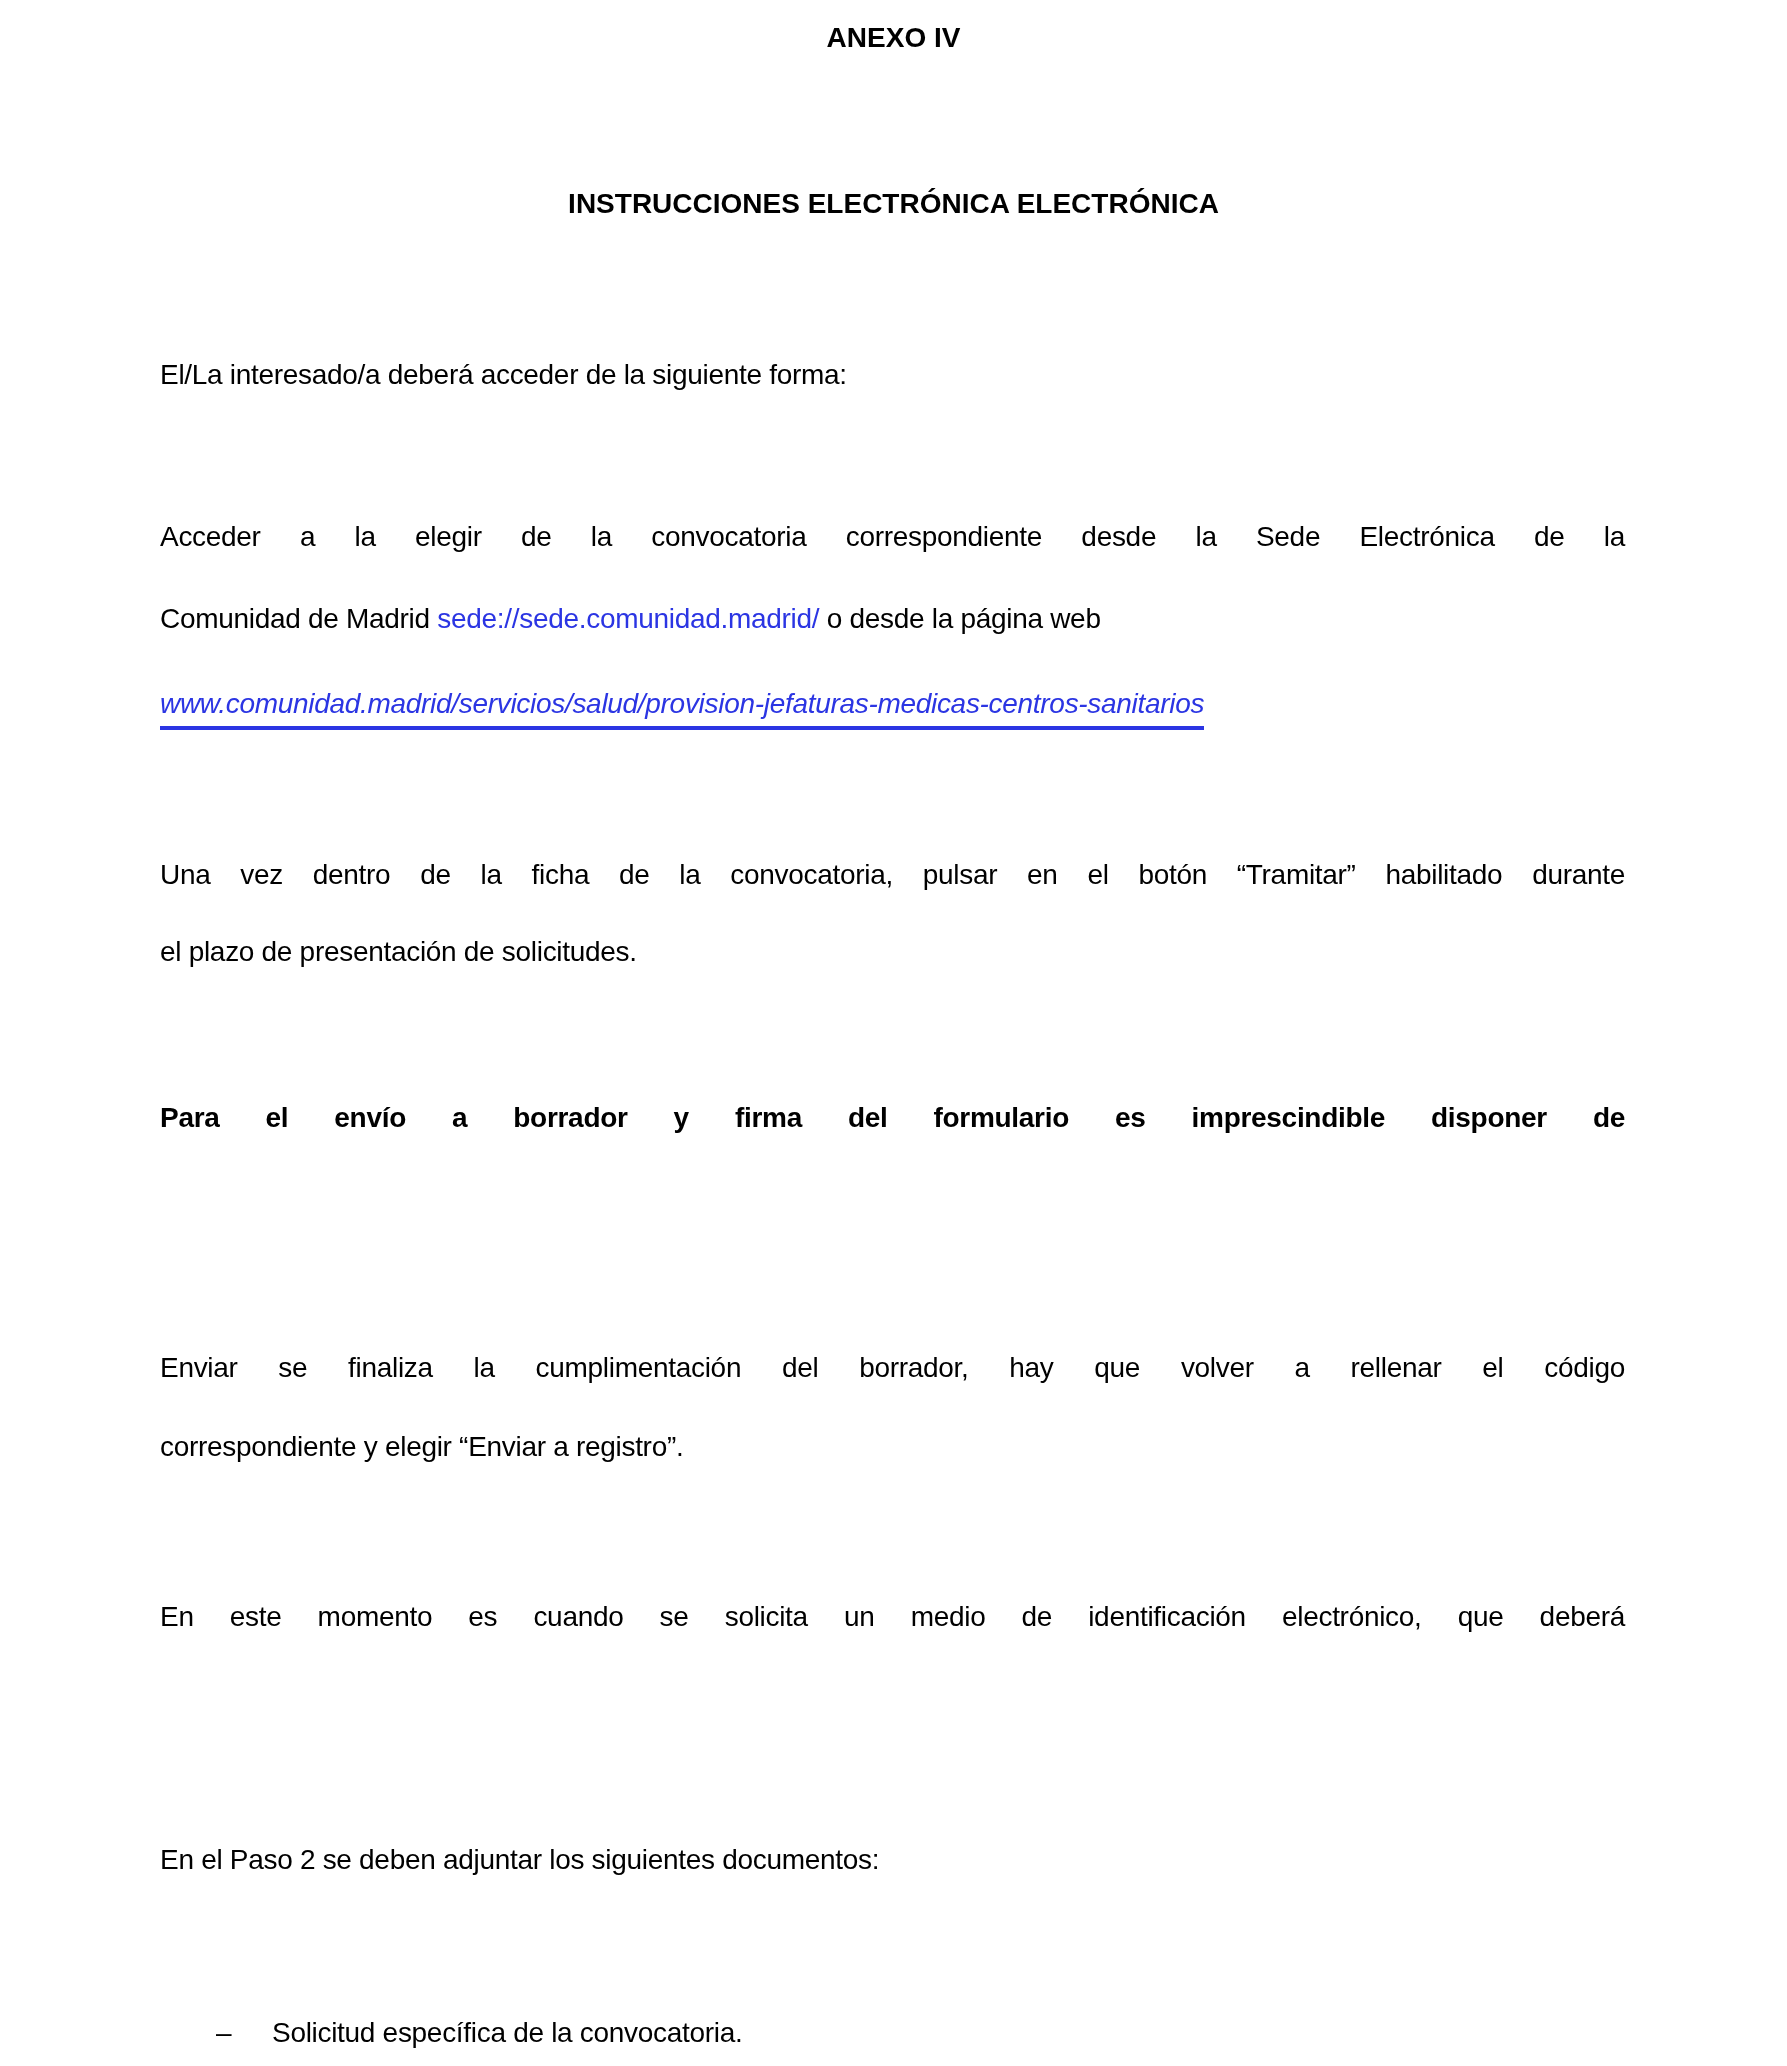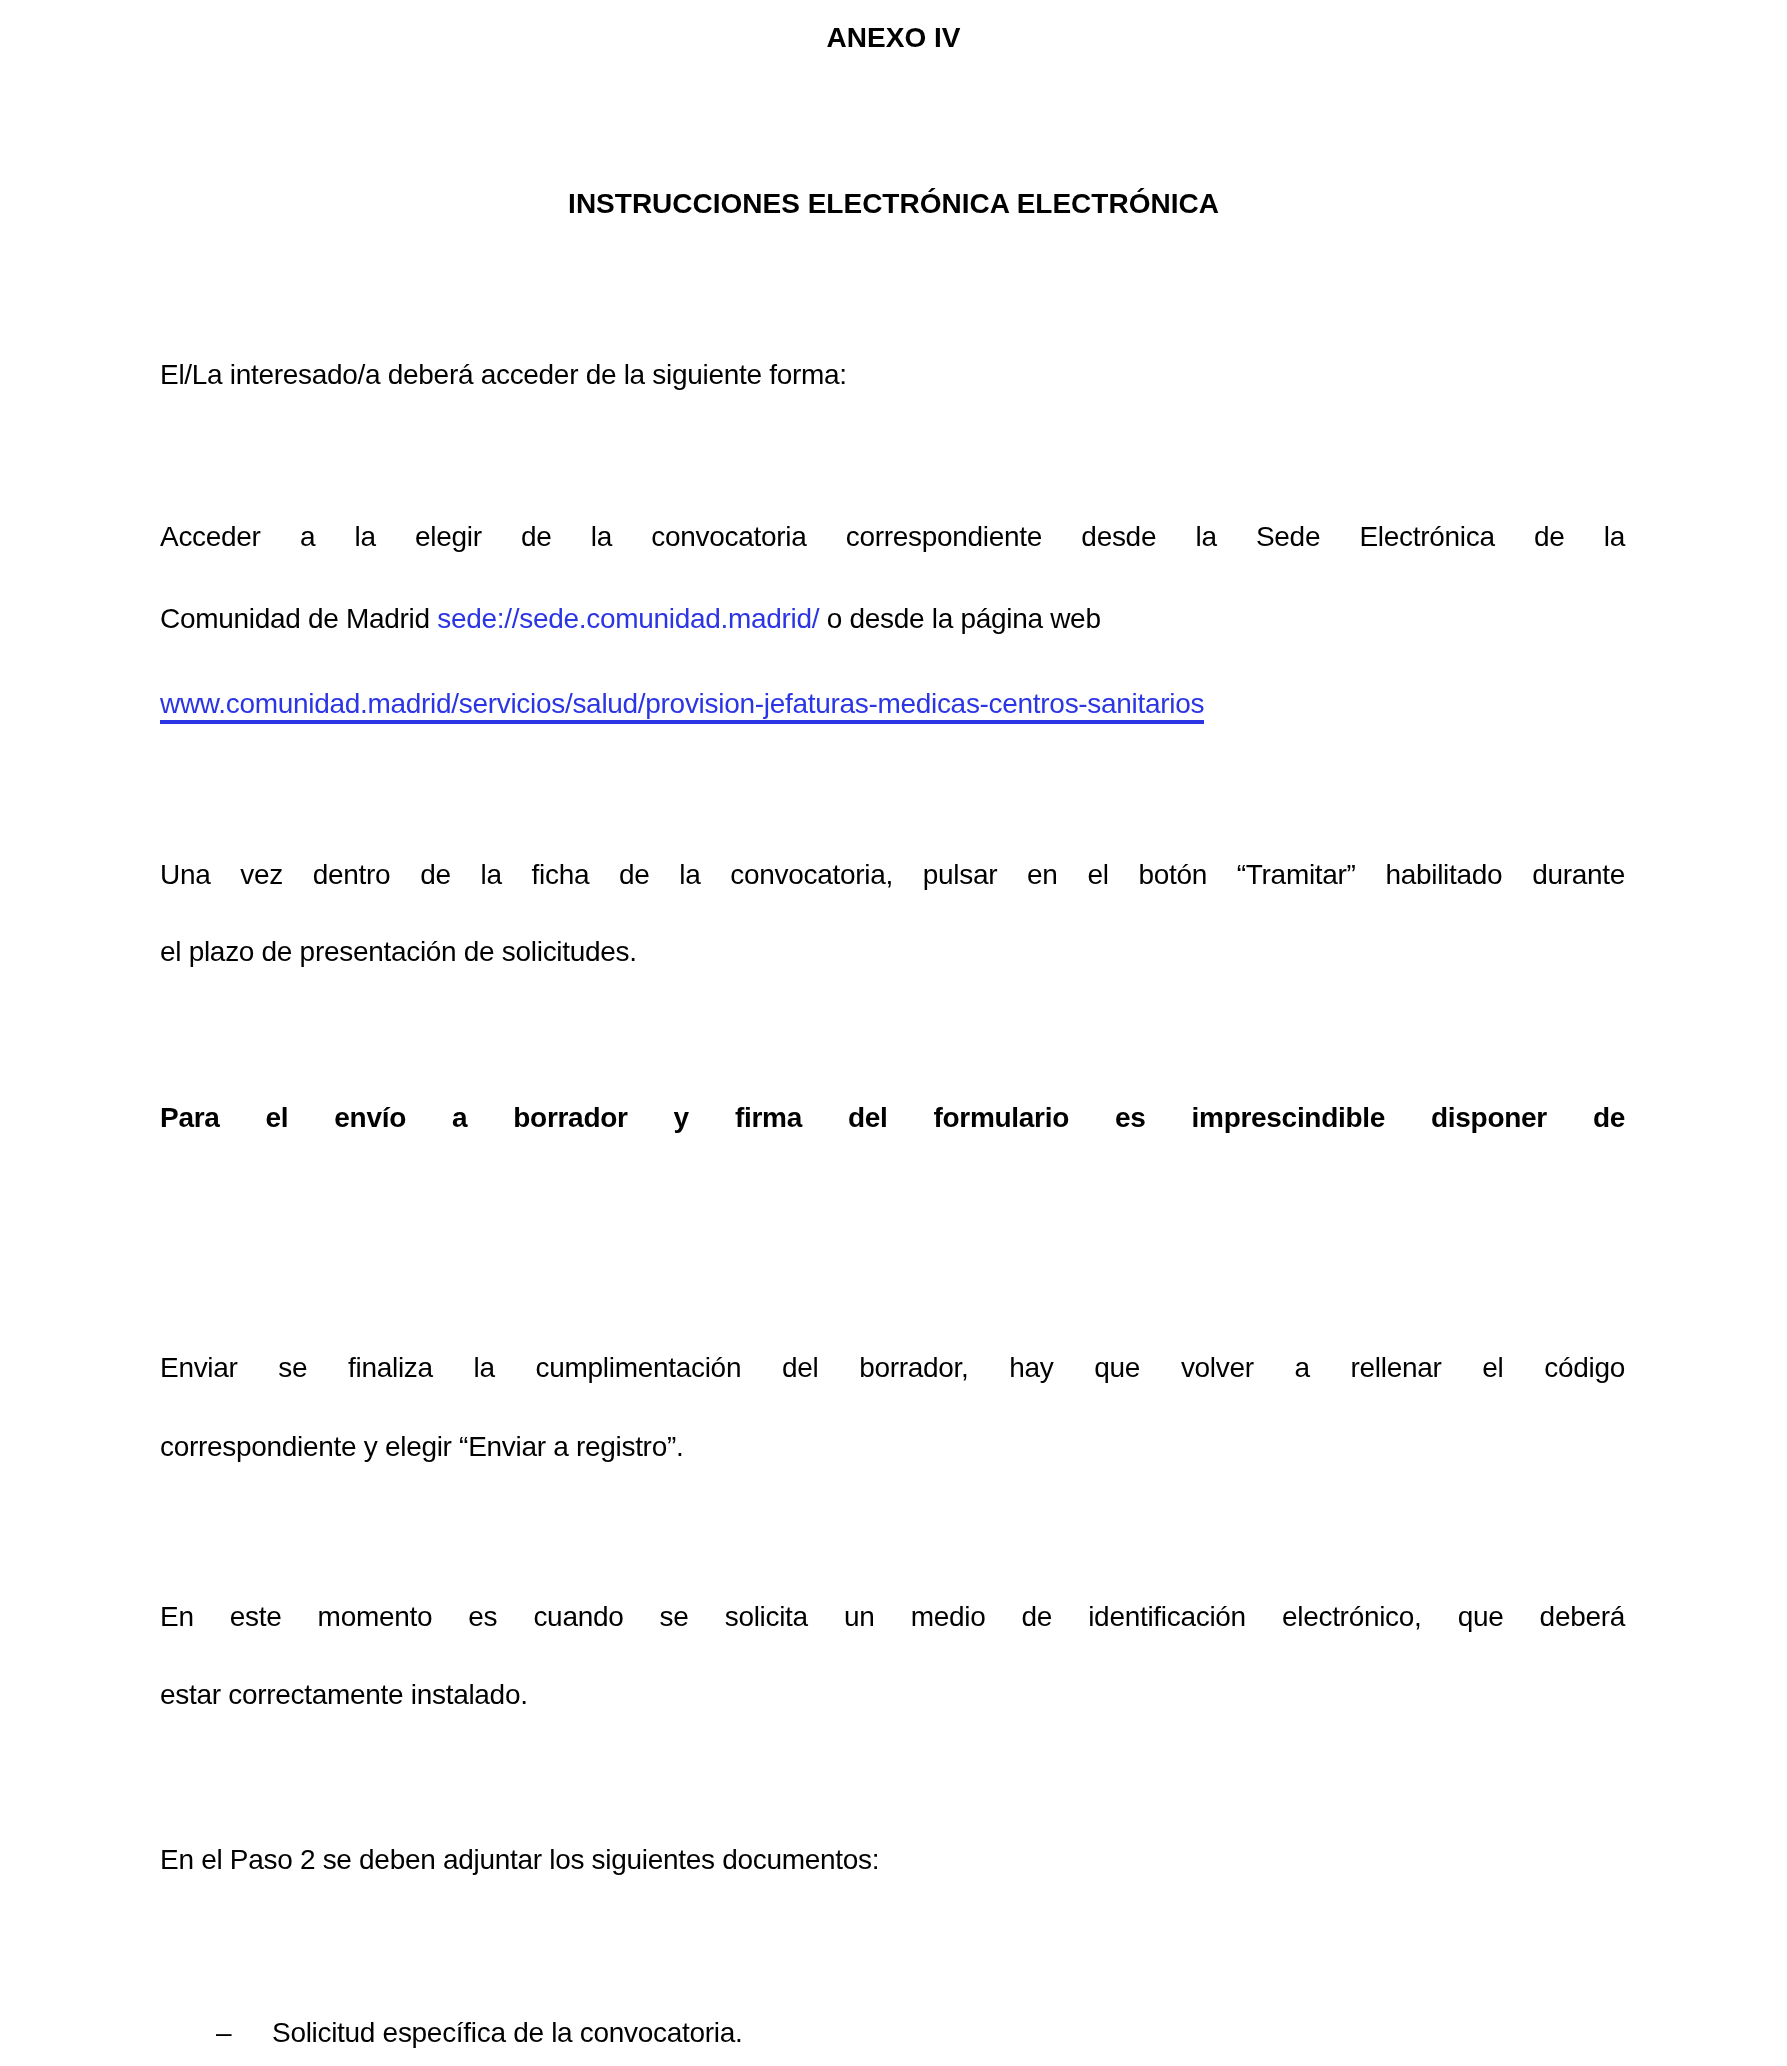"www.comunidad.madrid/servicios/salud/pro" .link.underlined { font-style: none -> italic; padding-bottom: 1px -> 7px }
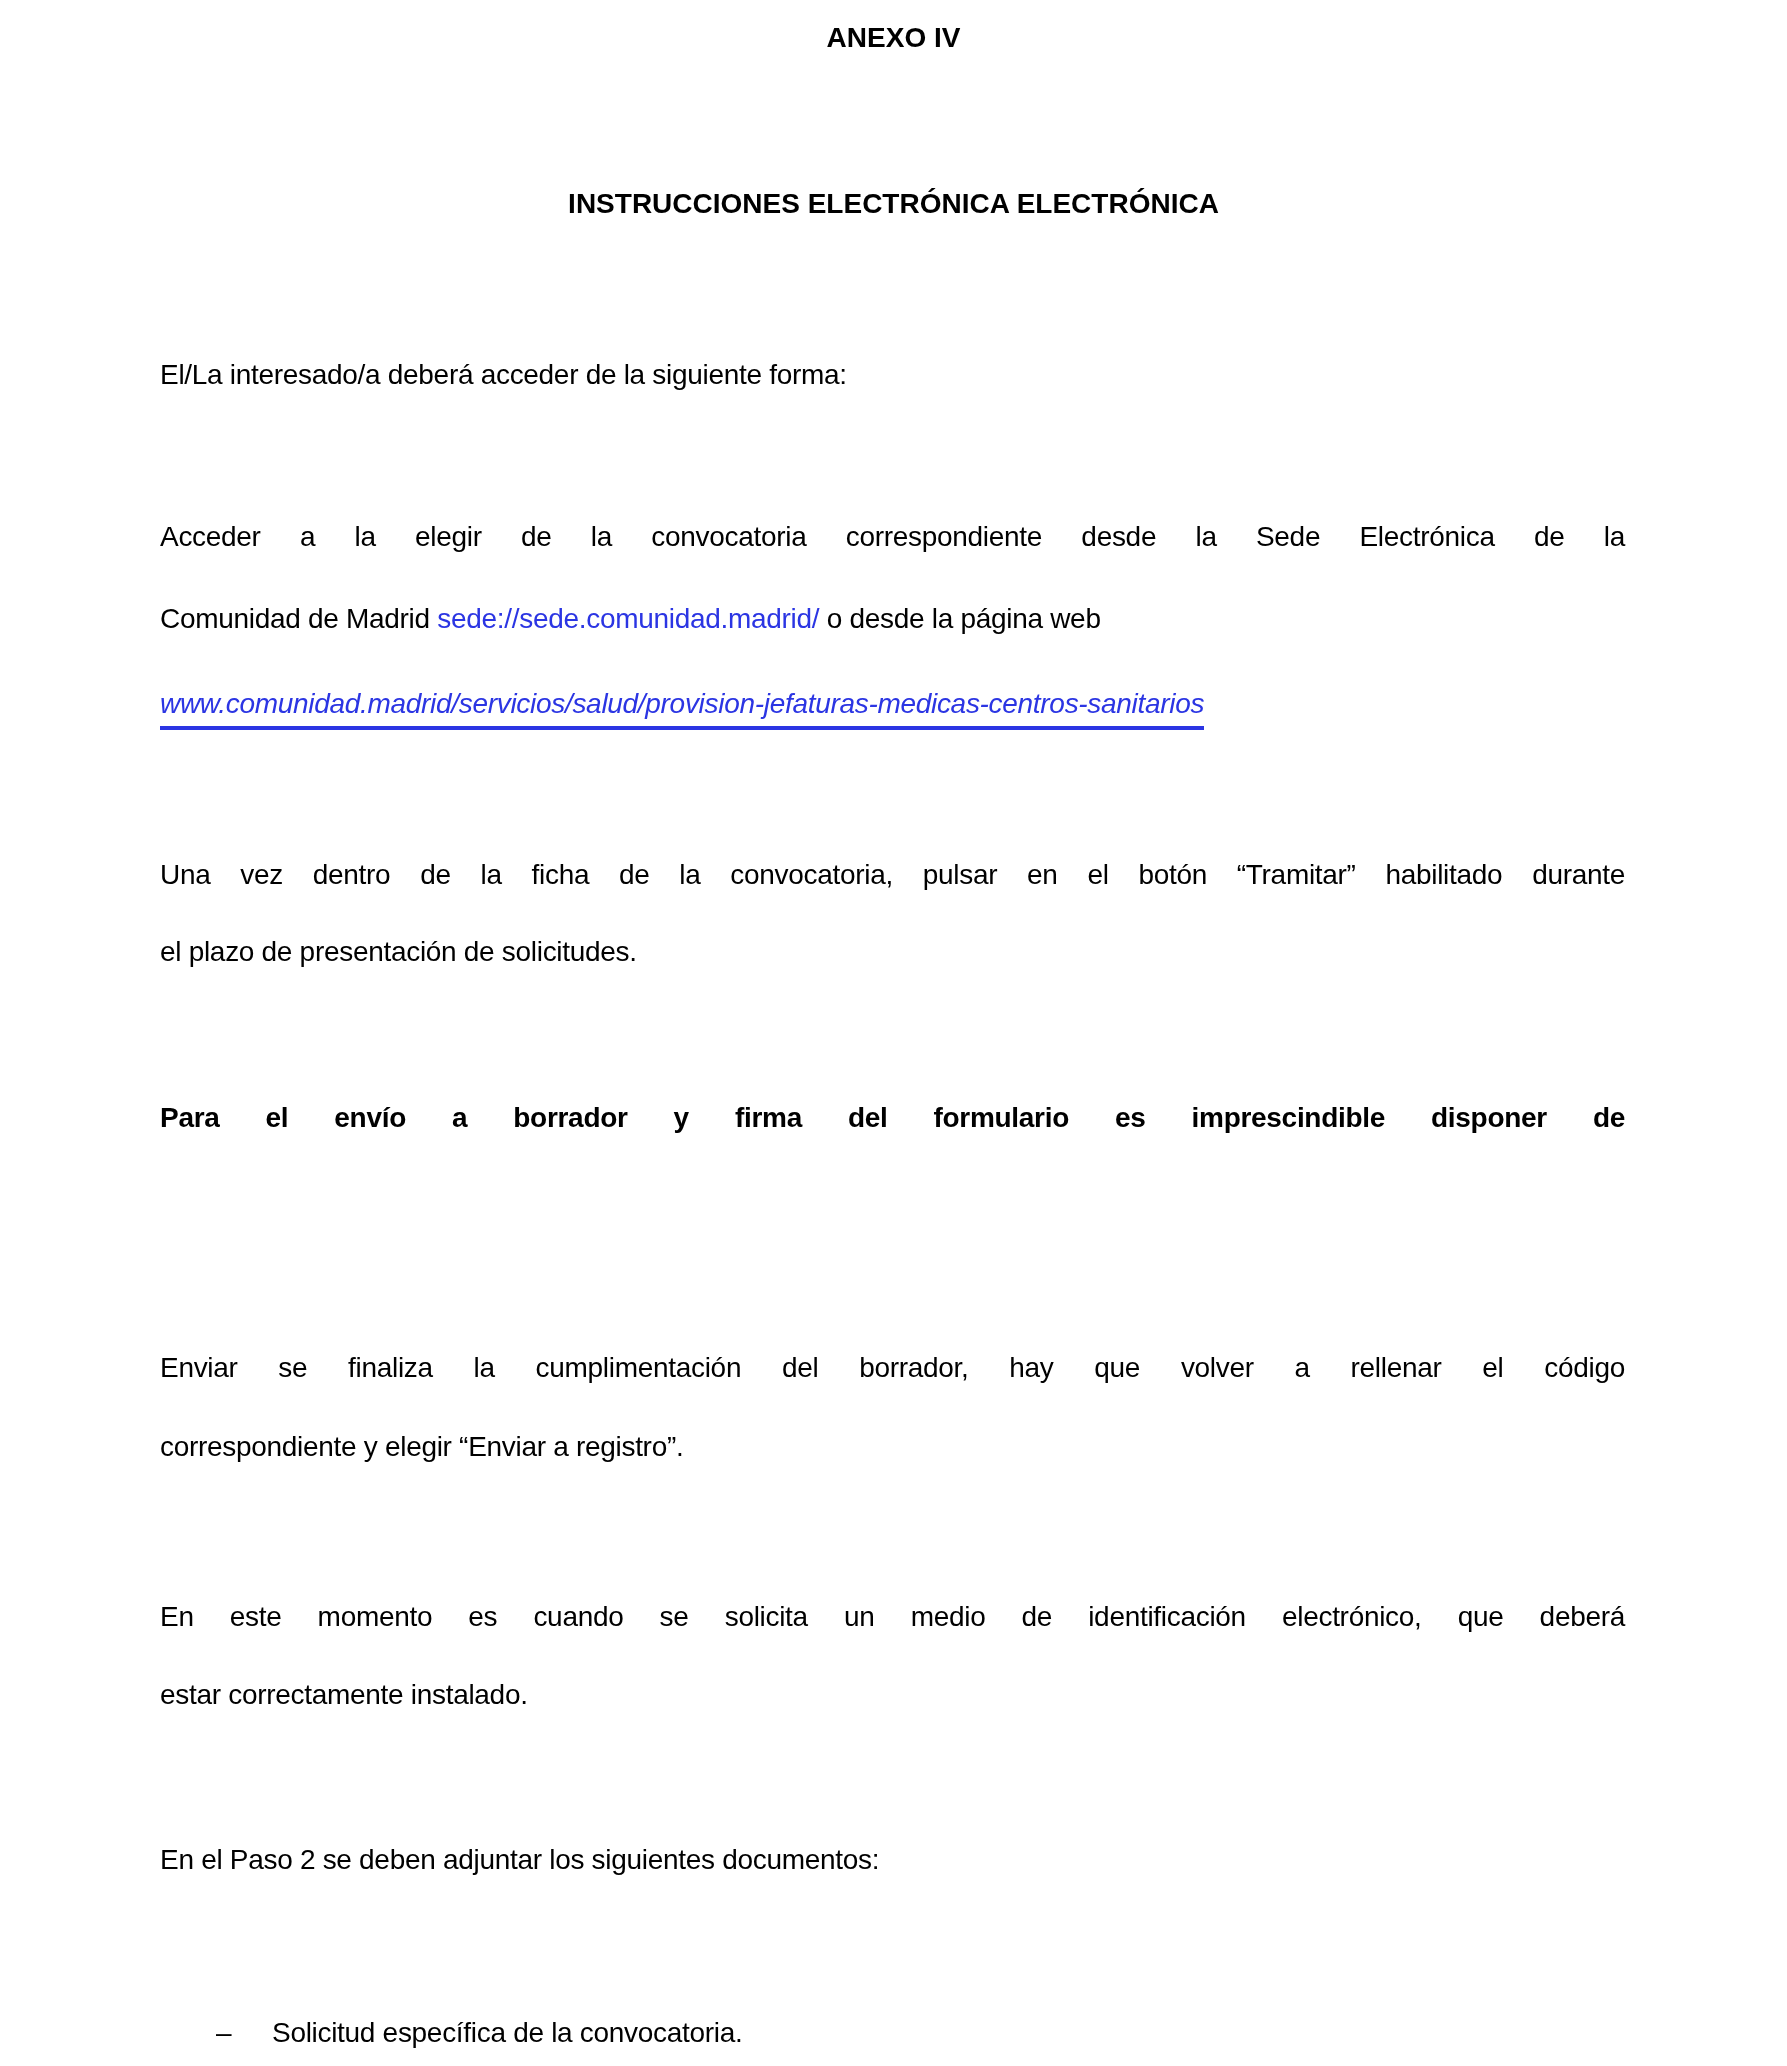"estar correctamente instalado." div.line { html: <div>estar correctamente instalado.</div> -> none }
